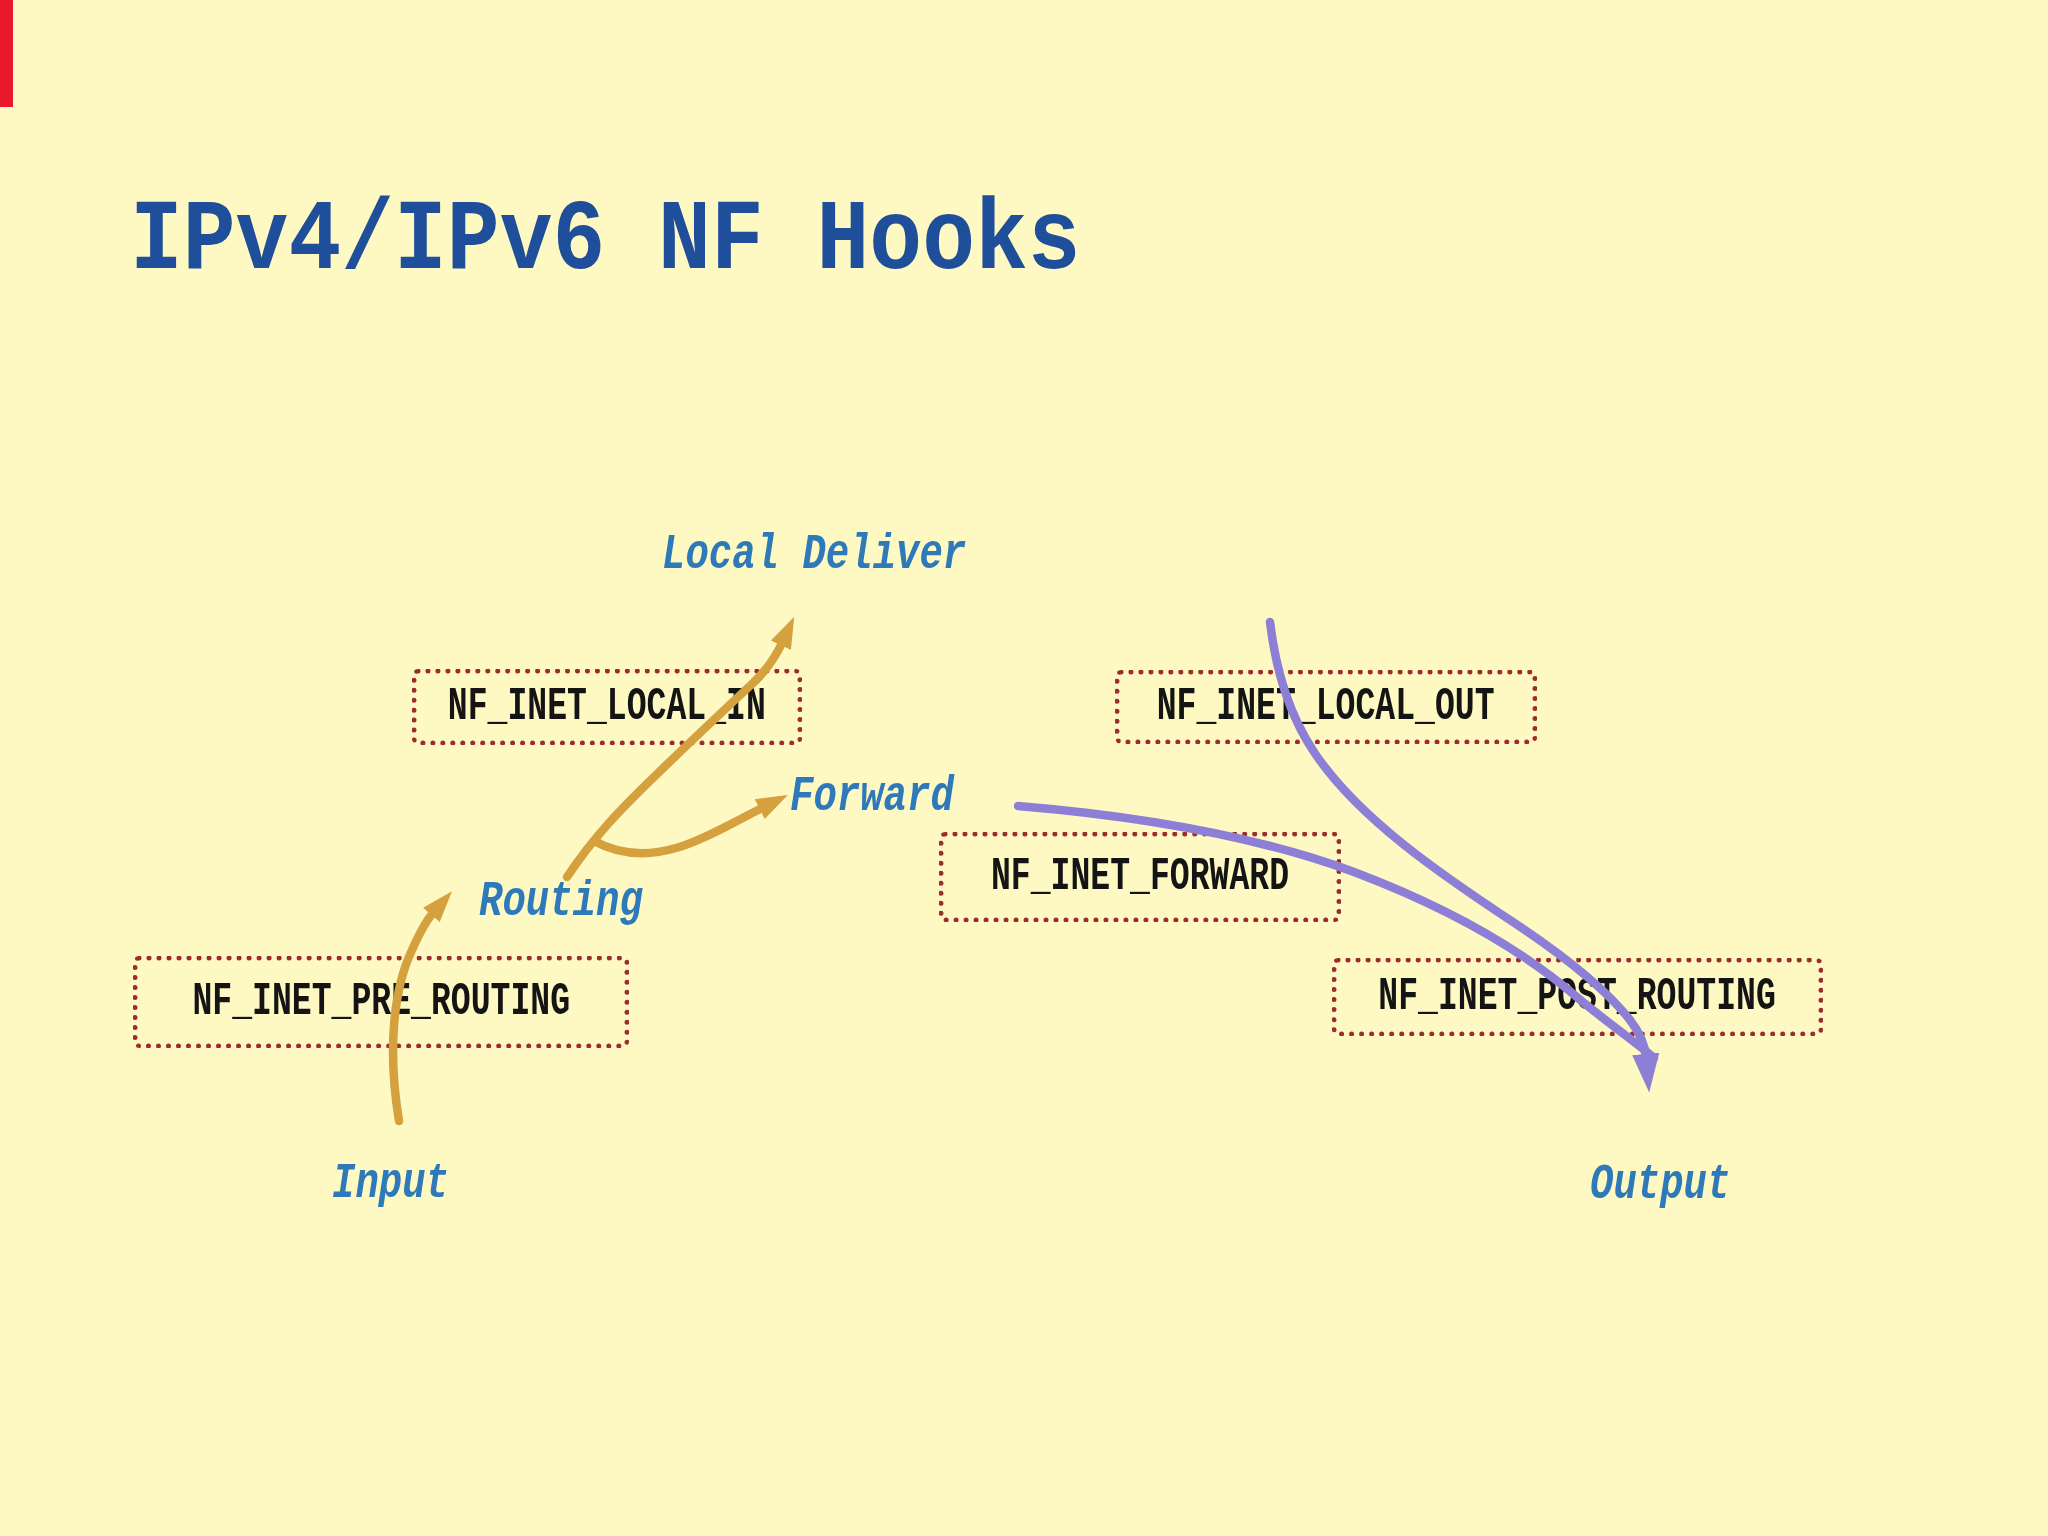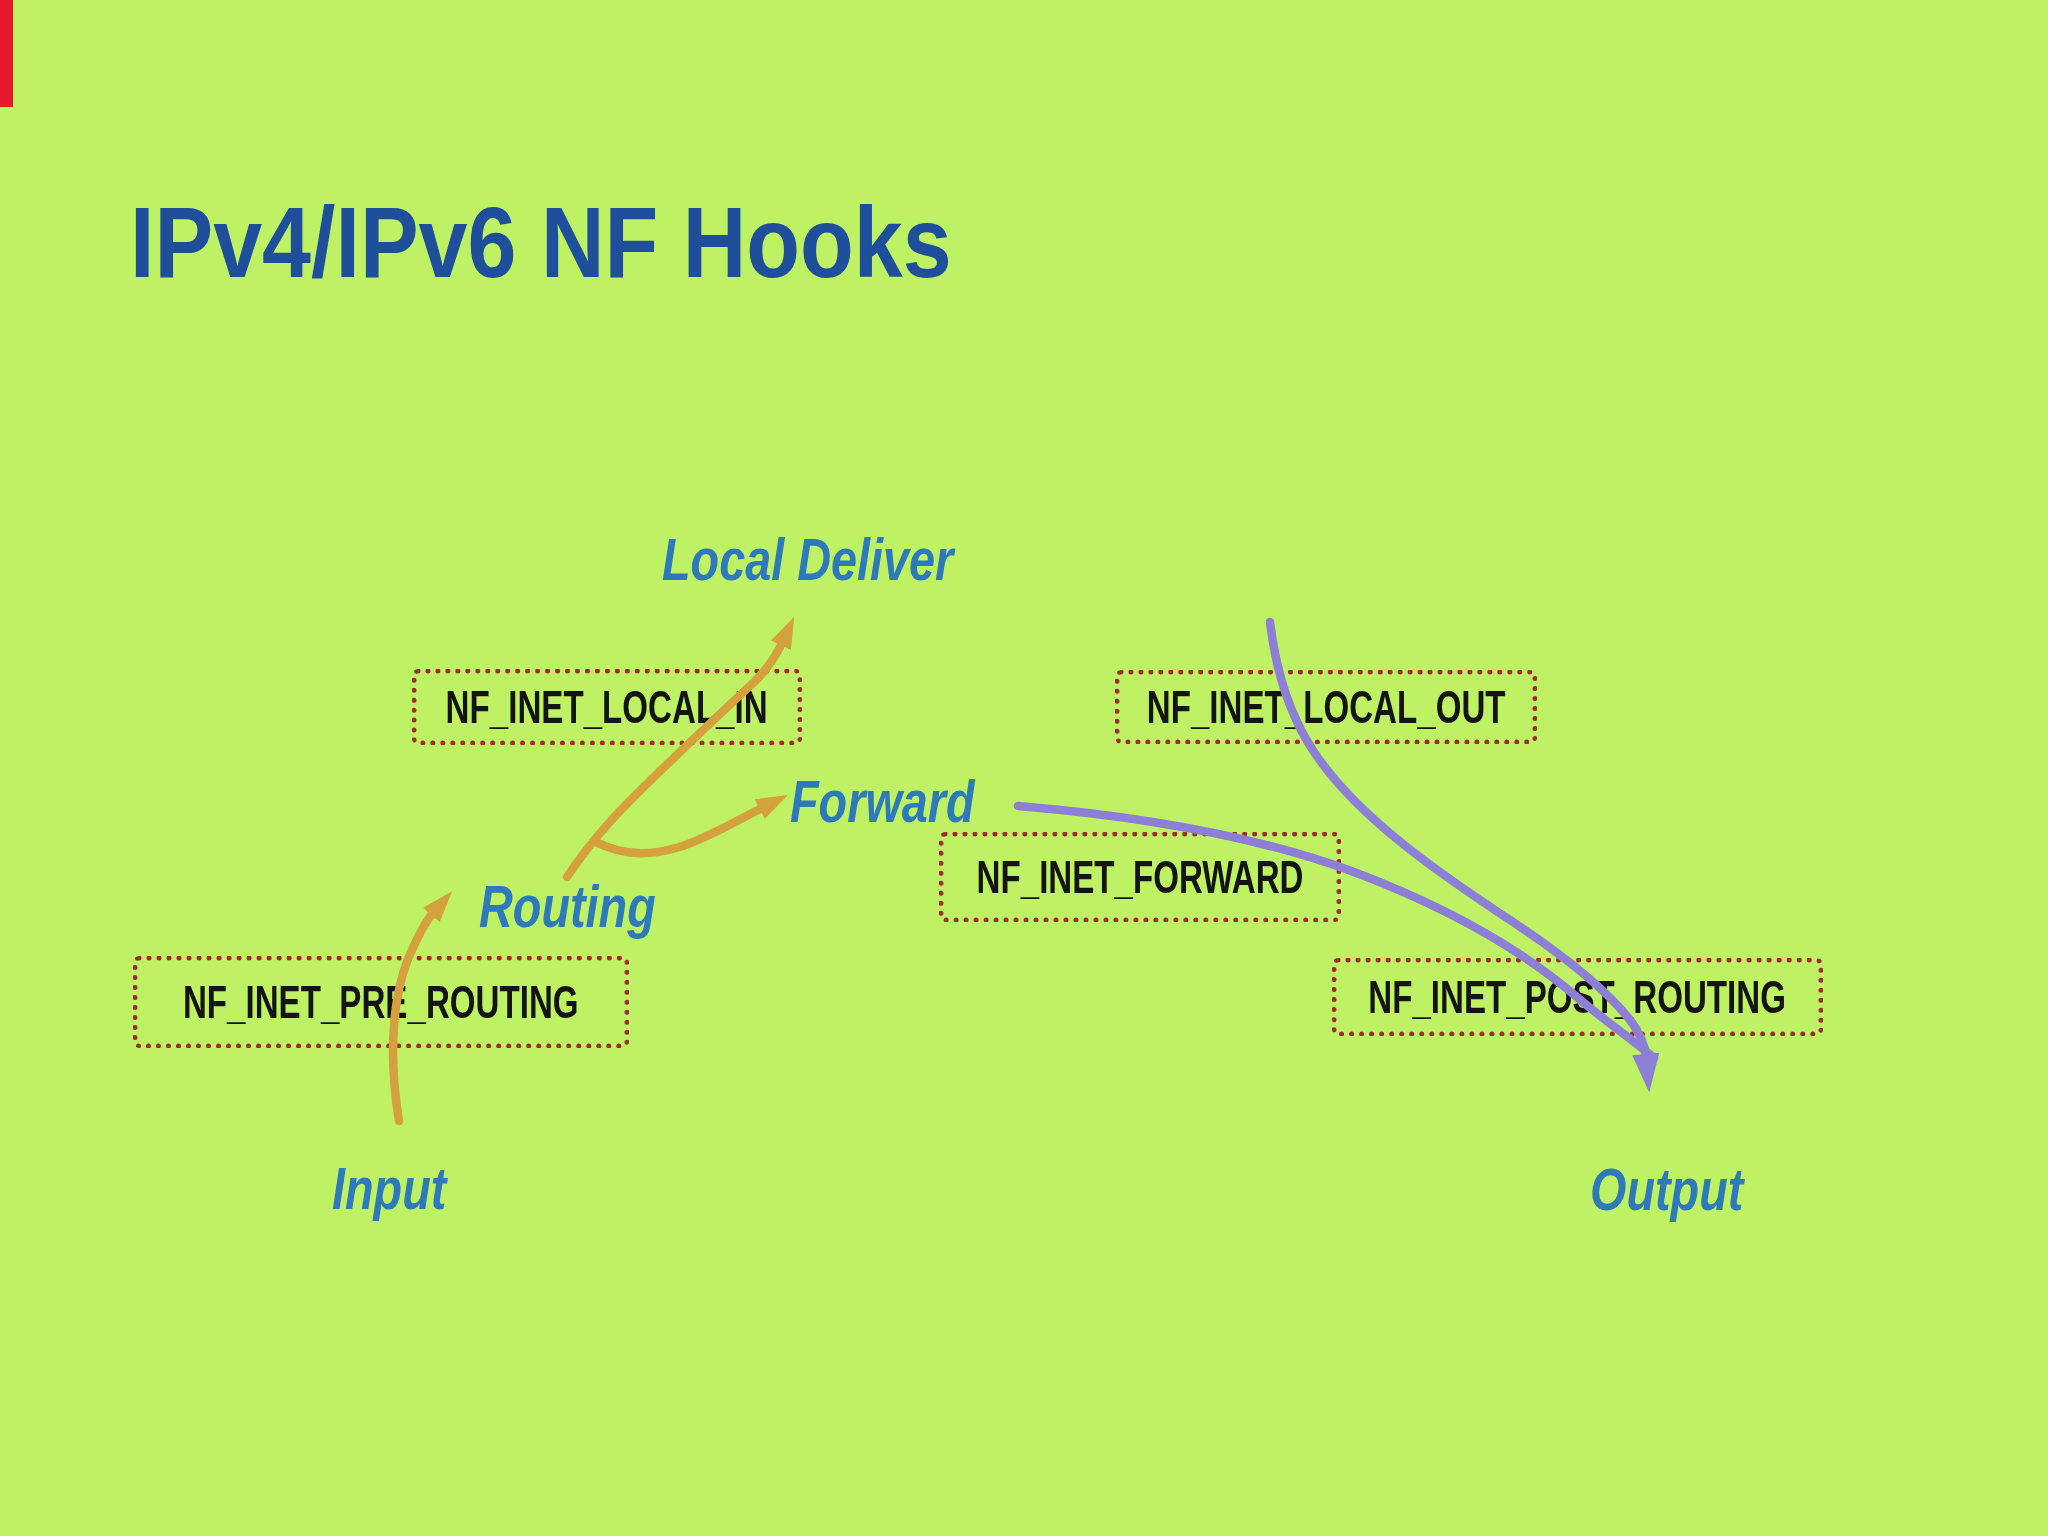"IPv4/IPv6 NF Hooks" .stage { background: #bef264 -> #fef9c3; font-family: Liberation Sans, sans-serif -> Liberation Mono, monospace }
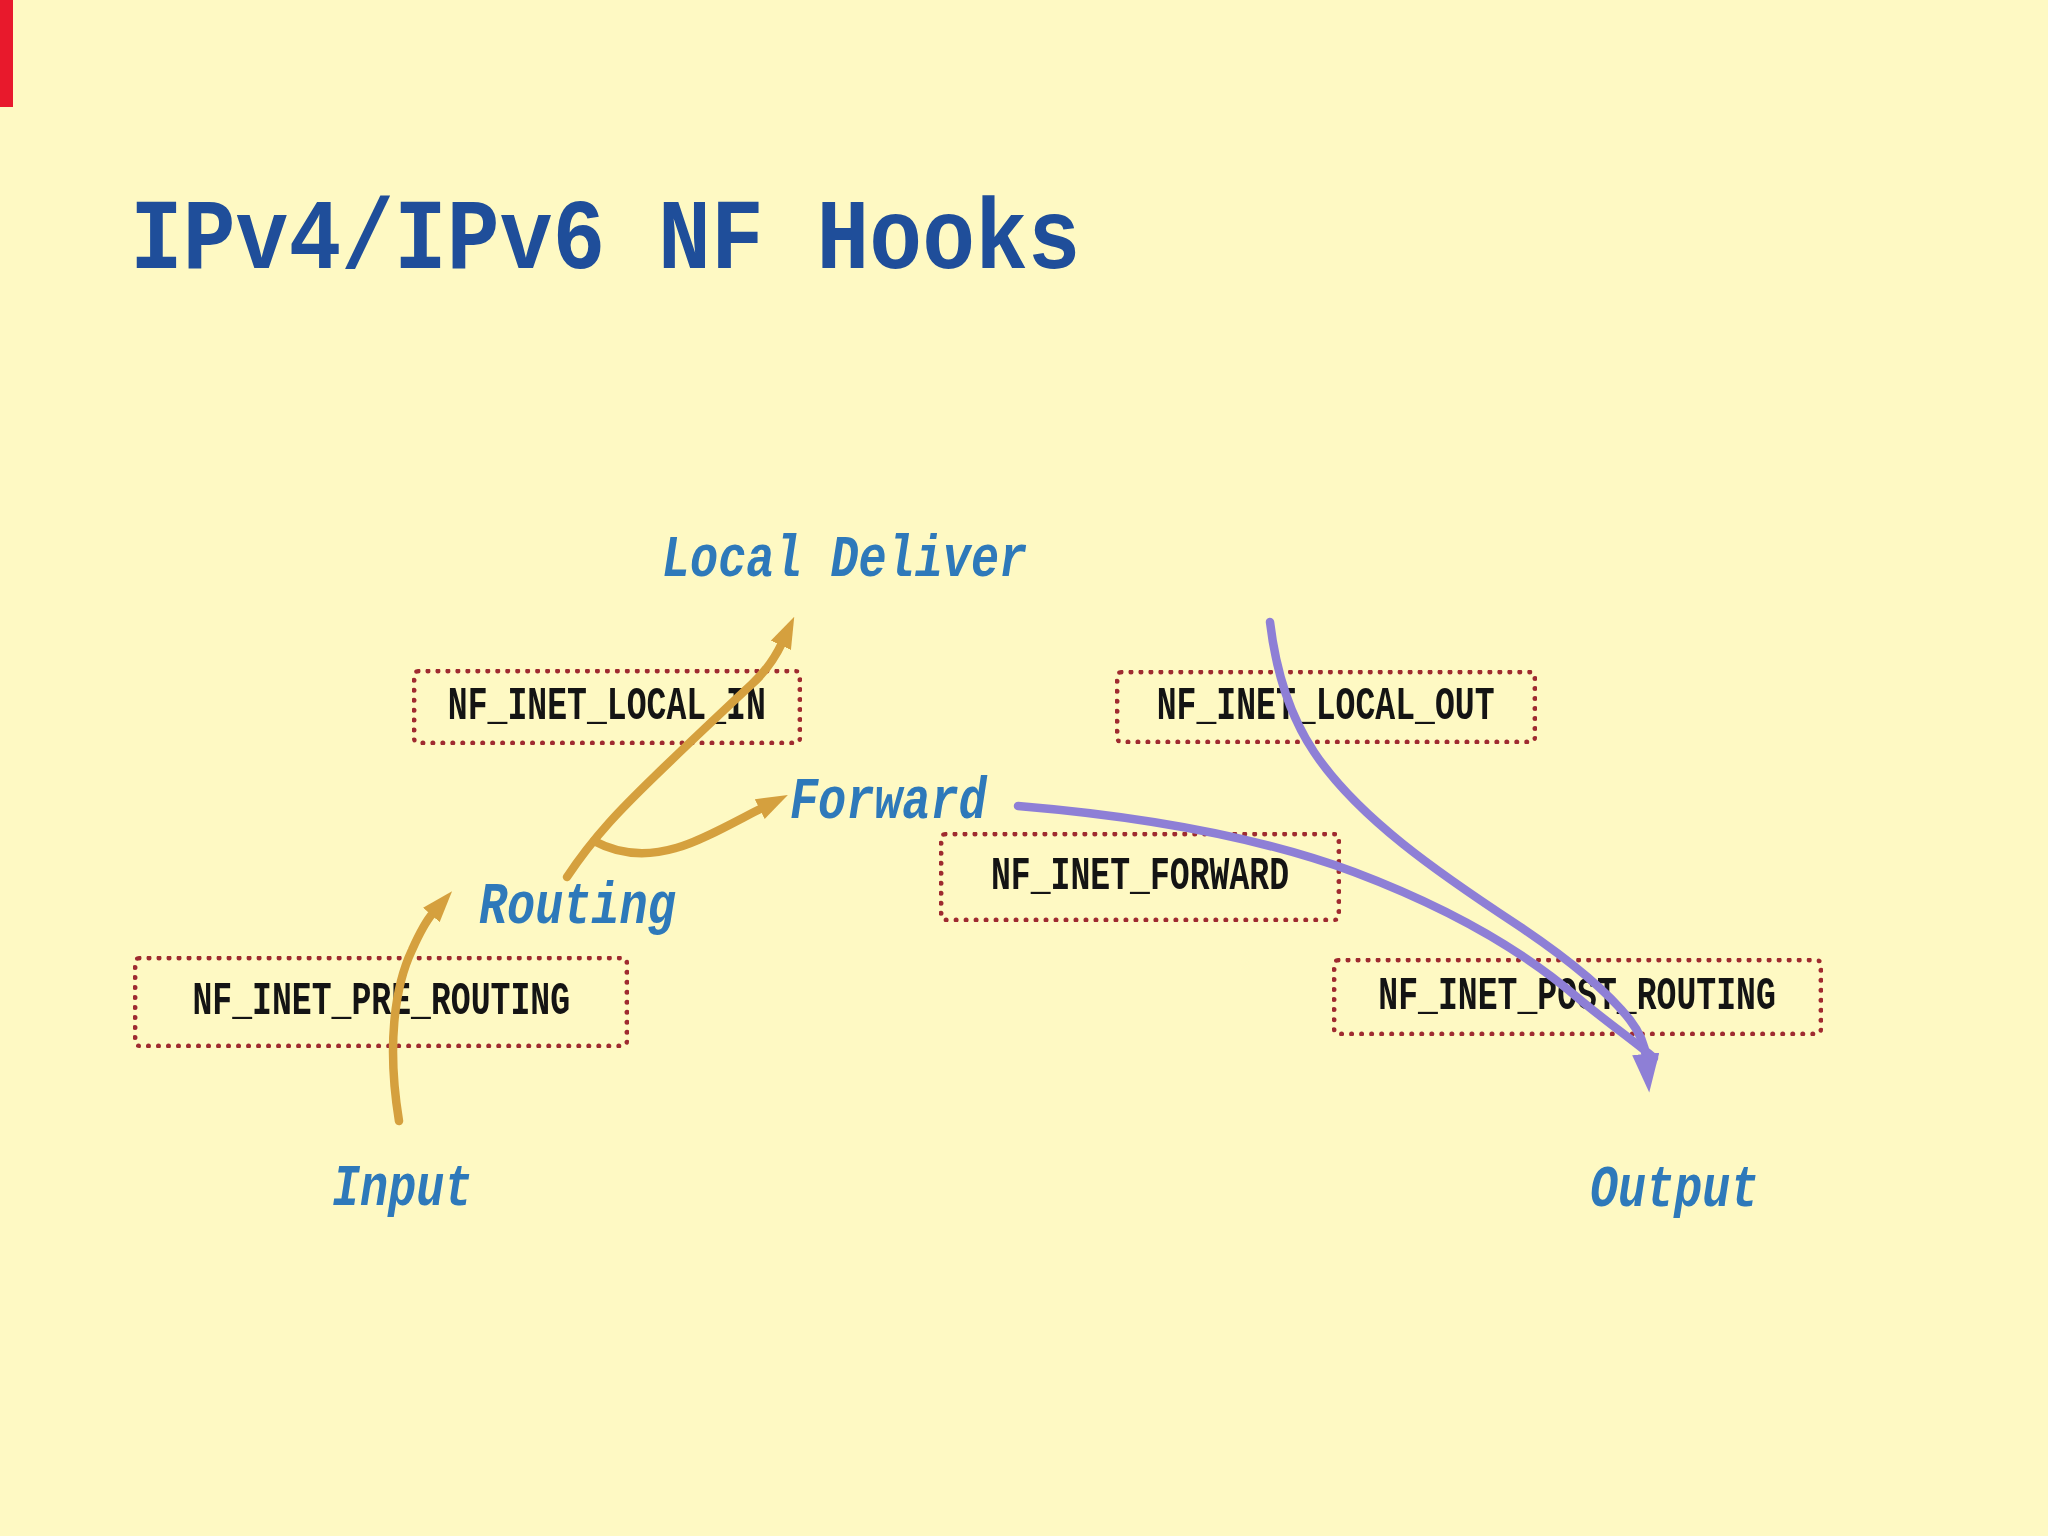"Local Deliver" .slabel { font-size: 60px -> 50px }
